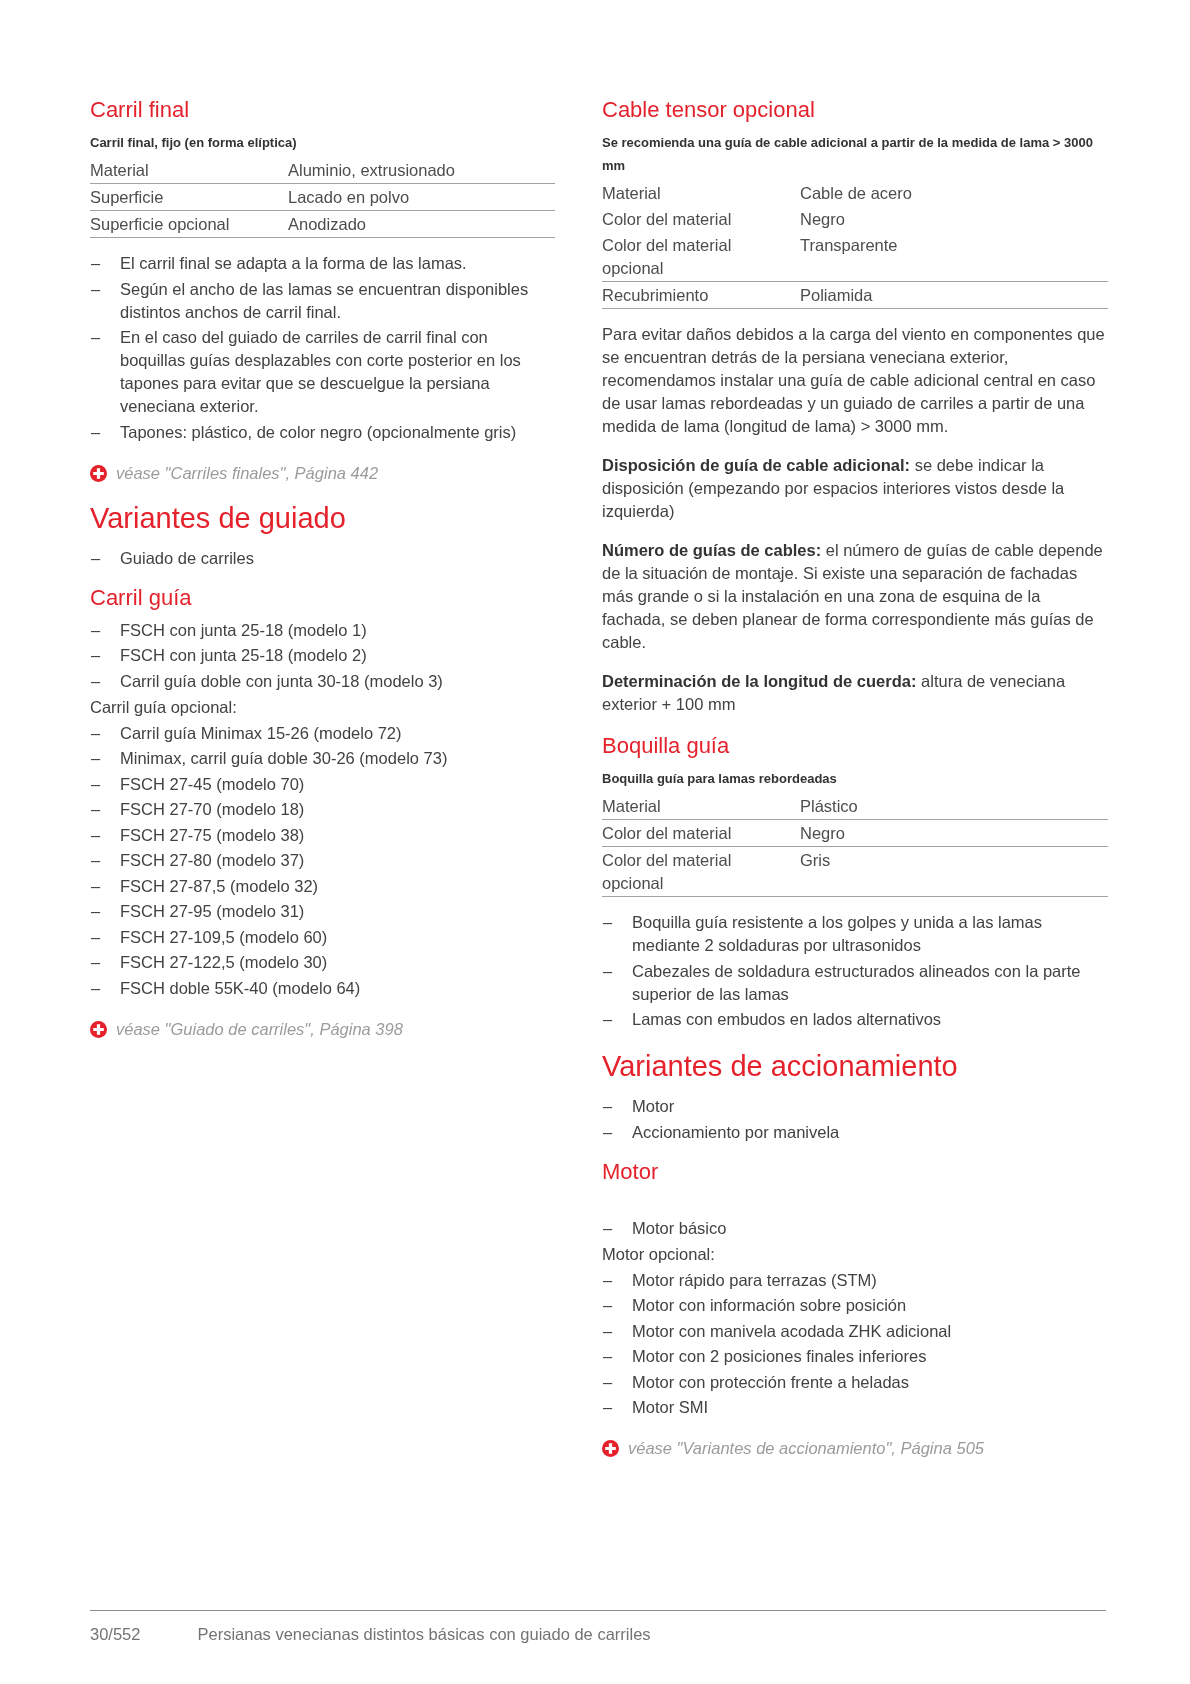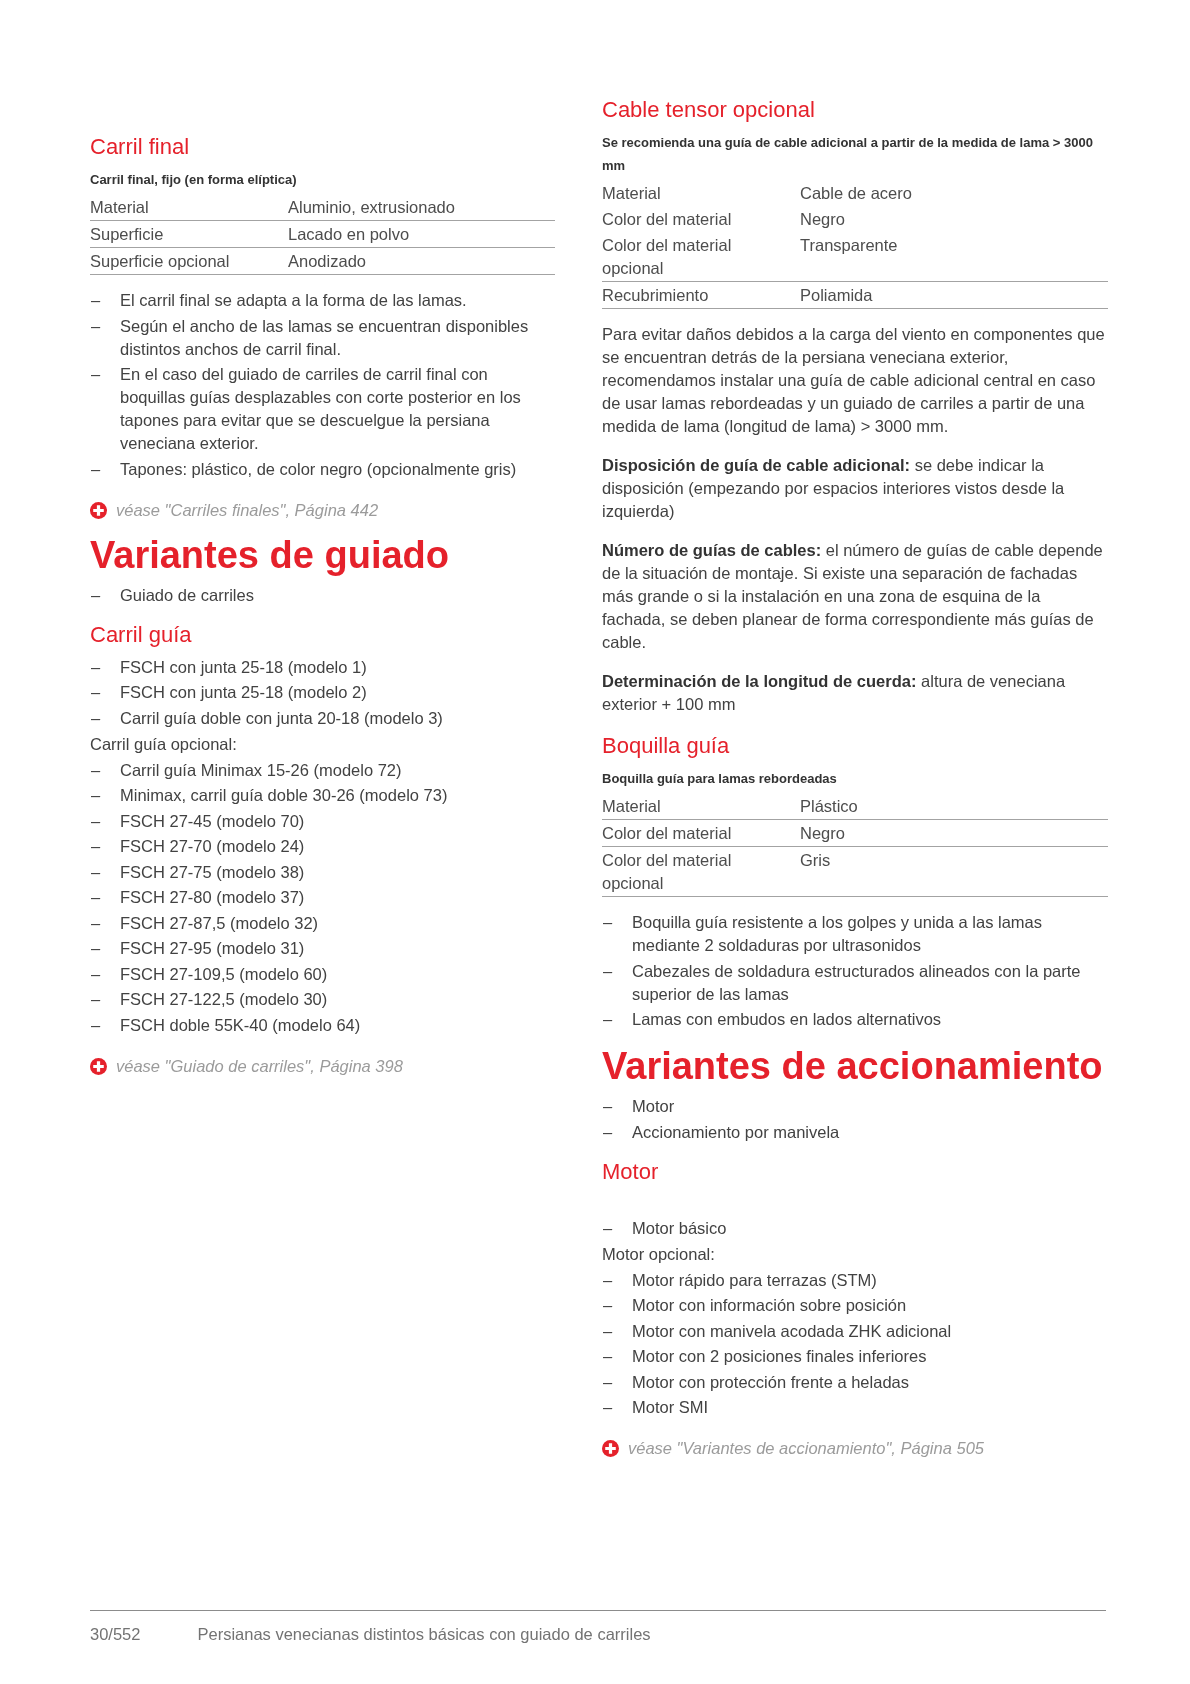"Carril final" .col-left { margin-top: 37px -> none }
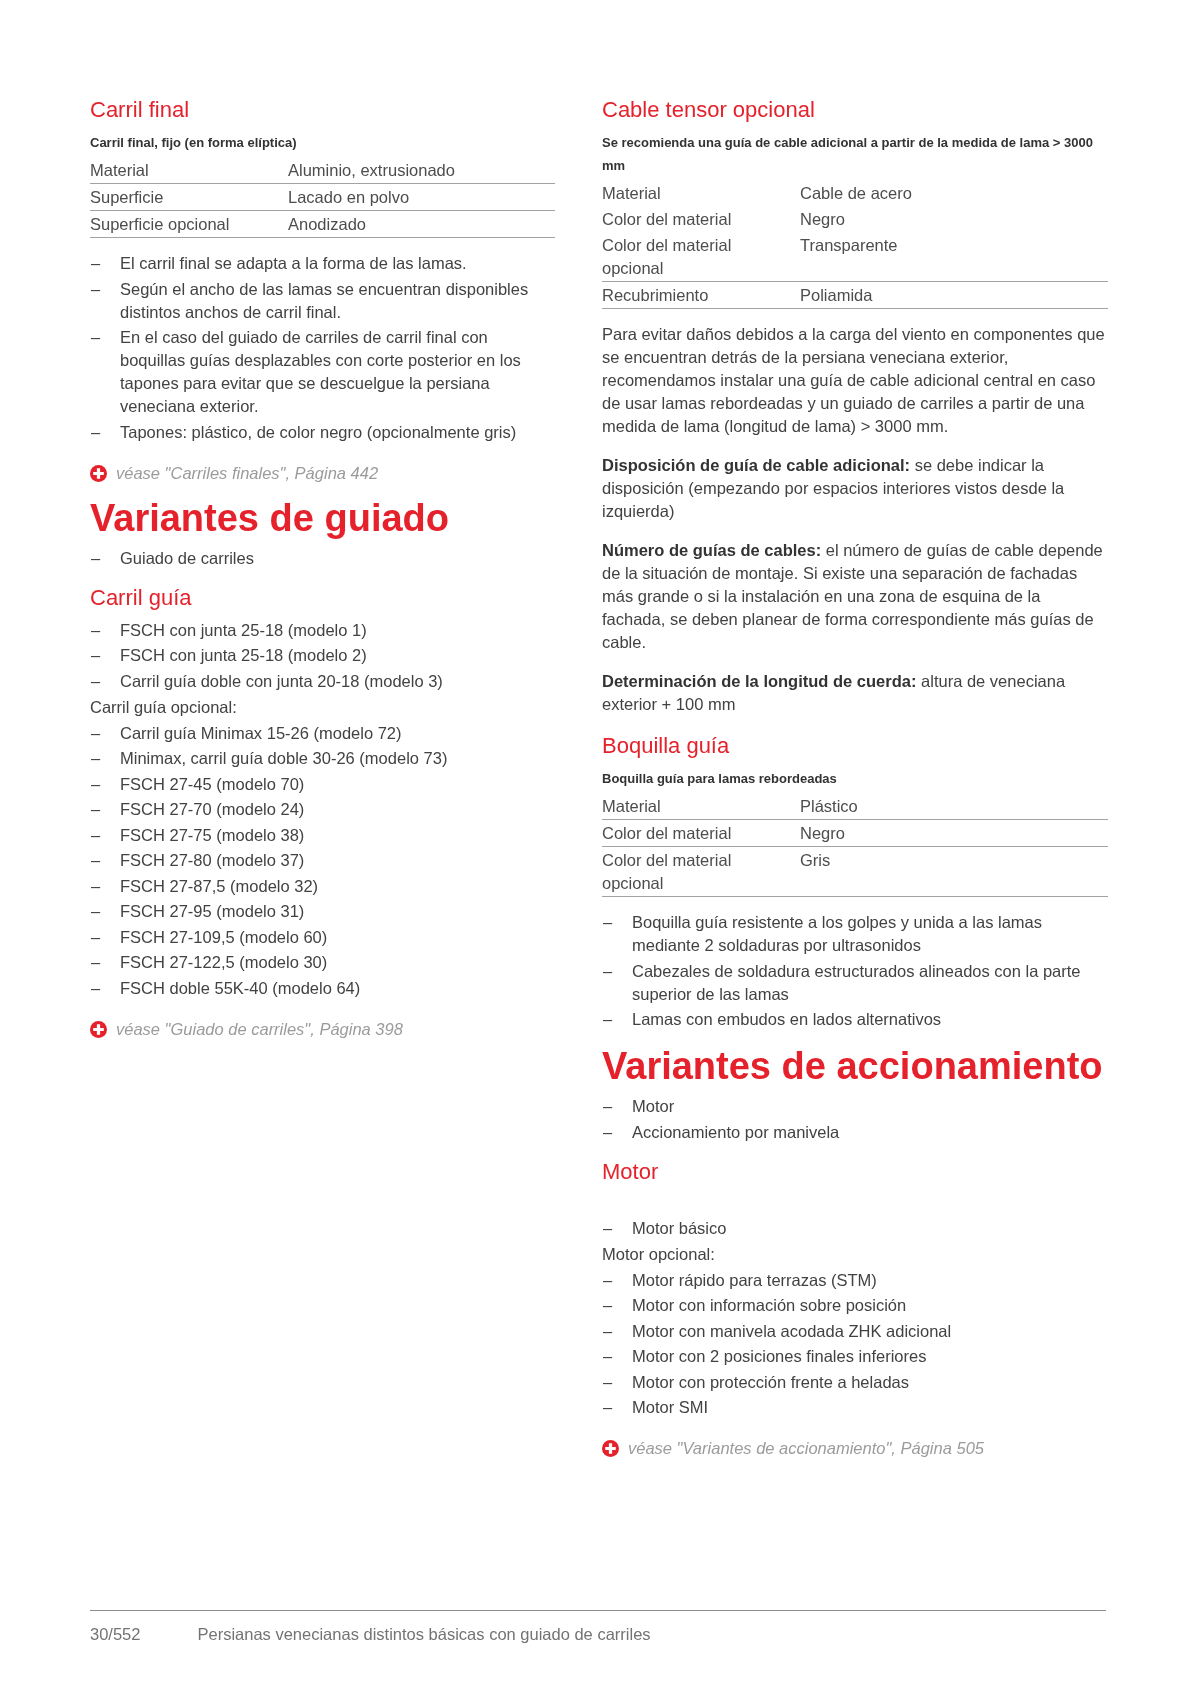"Variantes de guiado" .h-big { font-size: 38px -> 29px; font-weight: 700 -> 400 }
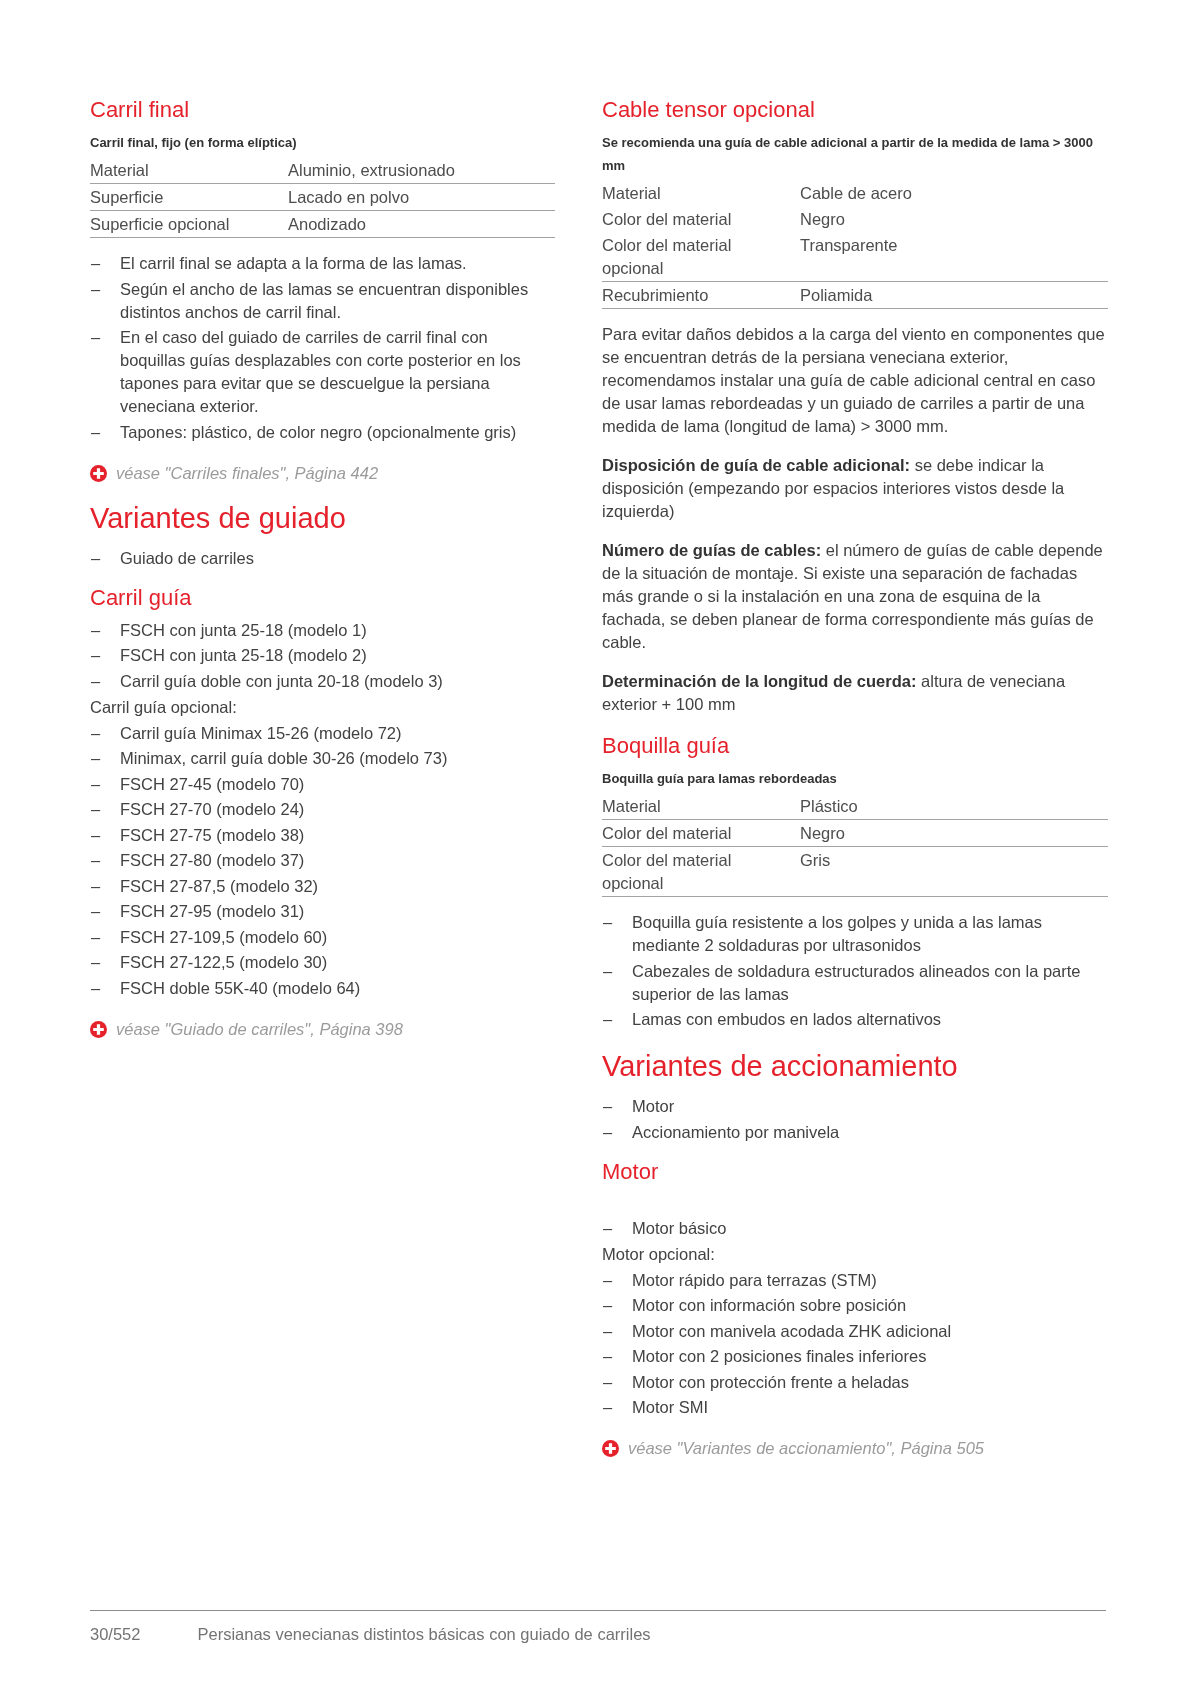"Carril guía doble con junta" li { text: 20-18 -> 30-18 }
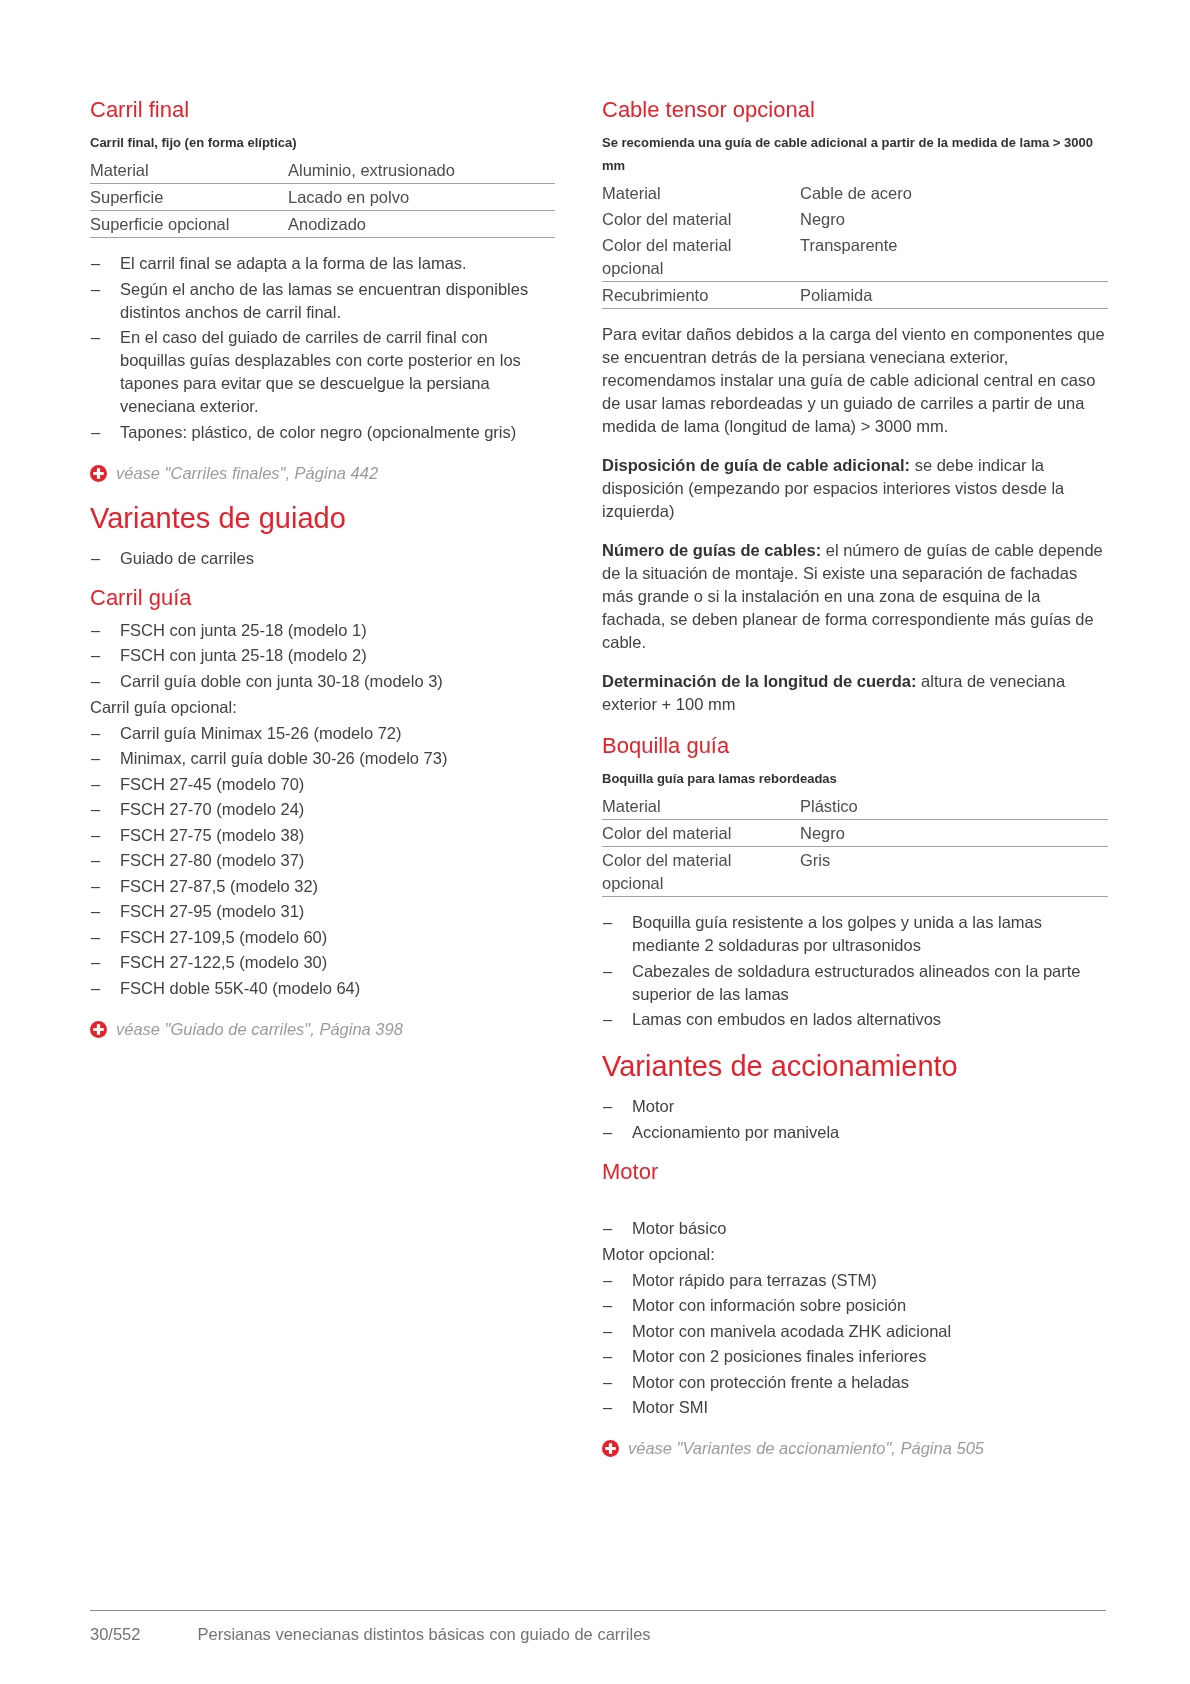"FSCH 27-70 (modelo 24)" li { text: 24 -> 18 }
